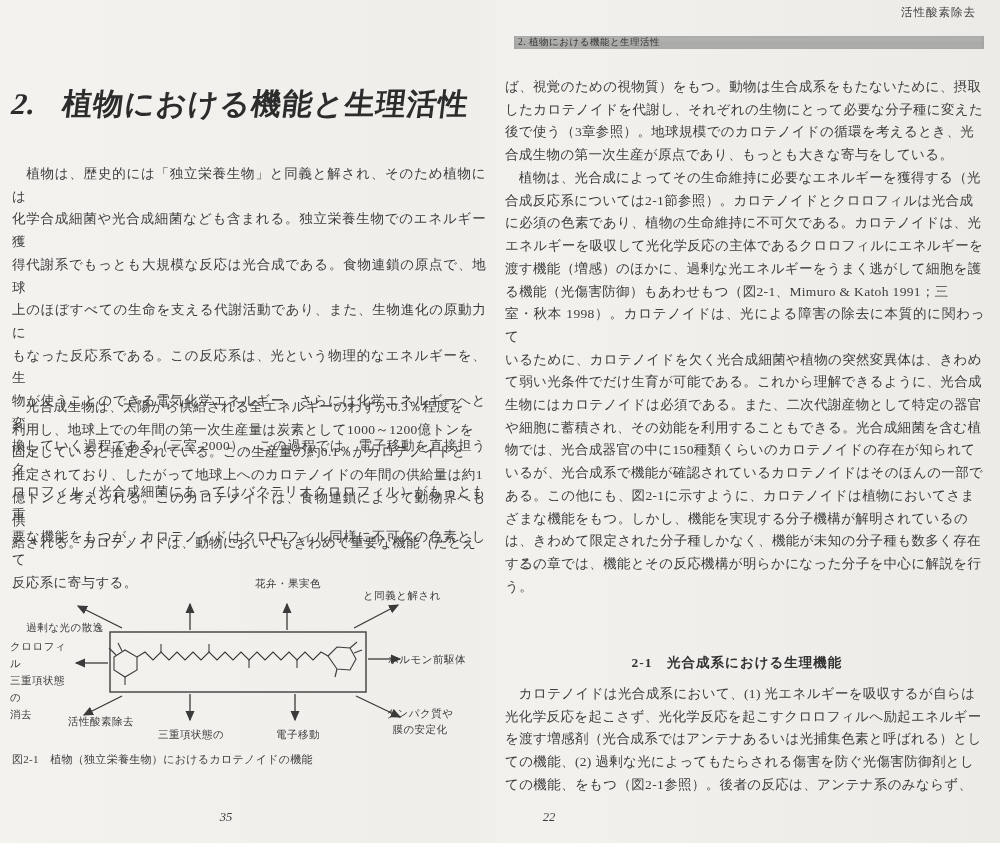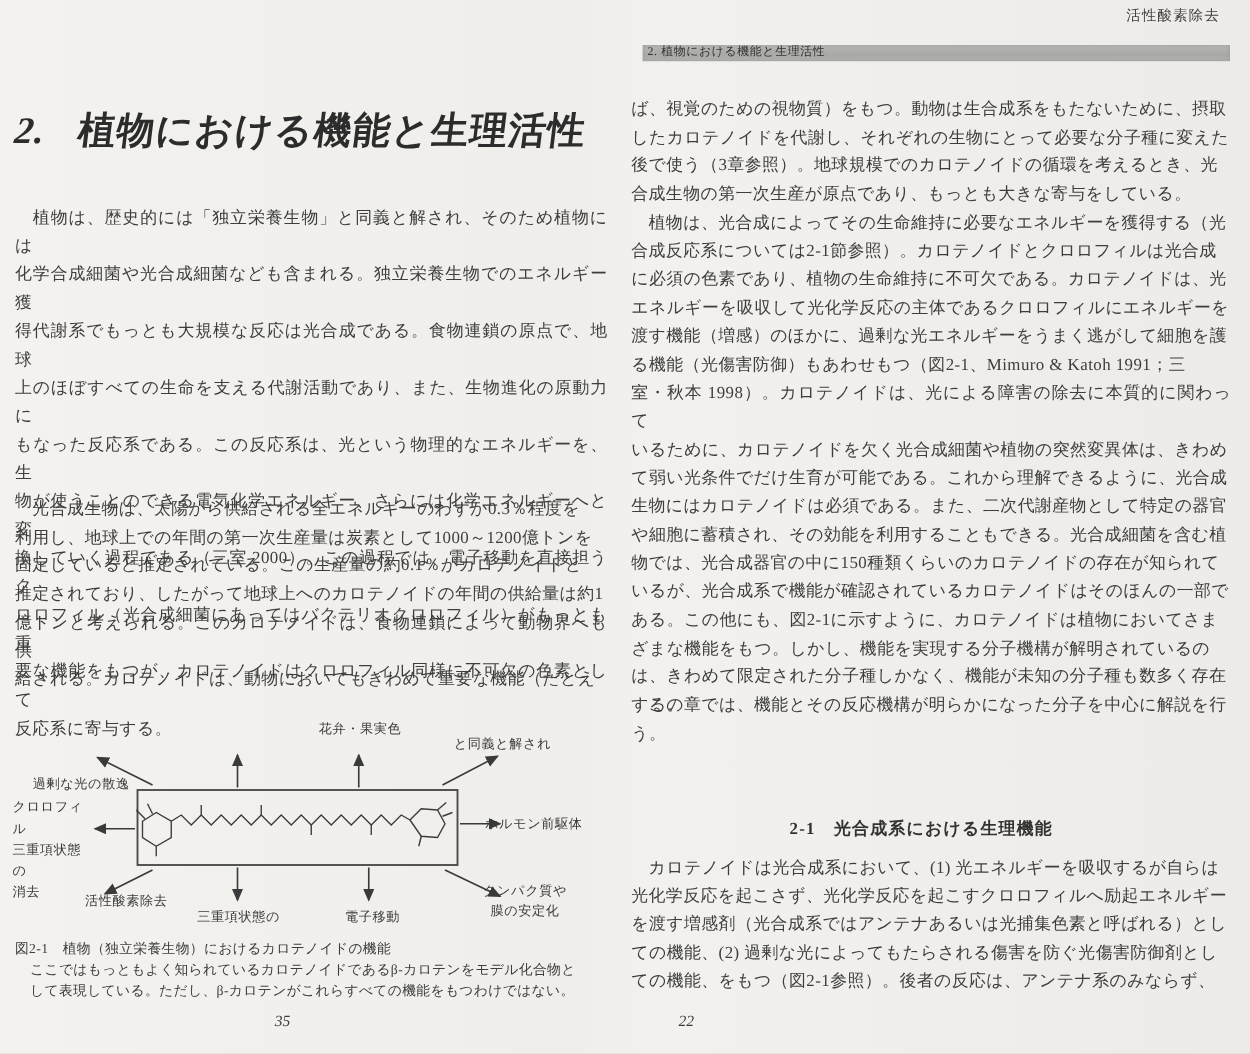"ここではもっともよく知られているカロテノイドであるβ-カロテンをモデル化合物と" span.cap-body { html: <span>ここではもっともよく知られているカロテノイドであるβ-カロテンをモデル化合物と して表現している。ただし、β-カロテンがこれらすべての機能をもつわけではない。</span> -> none }
